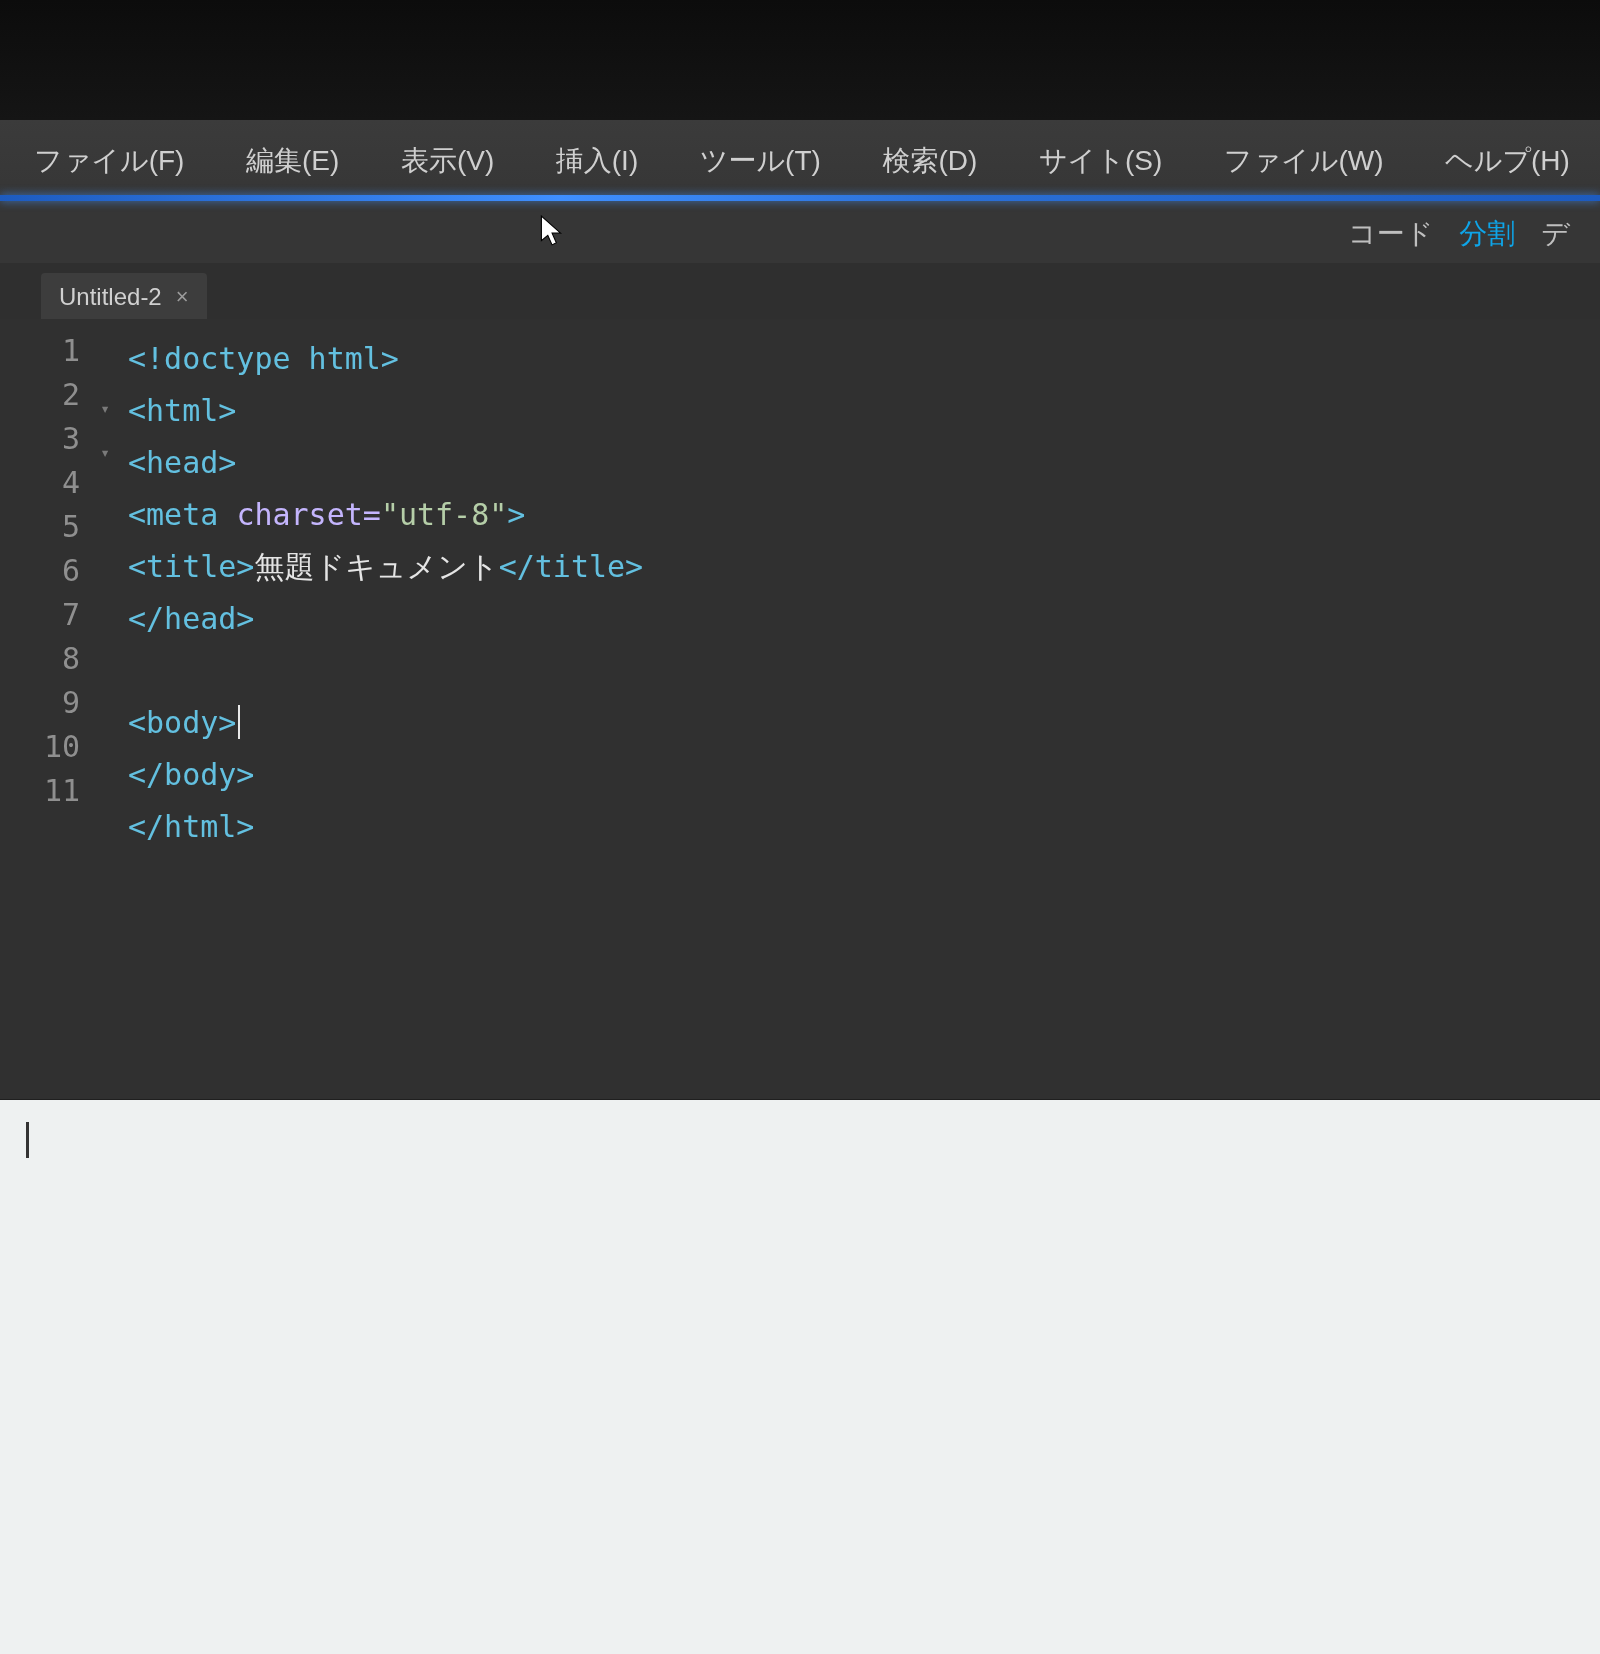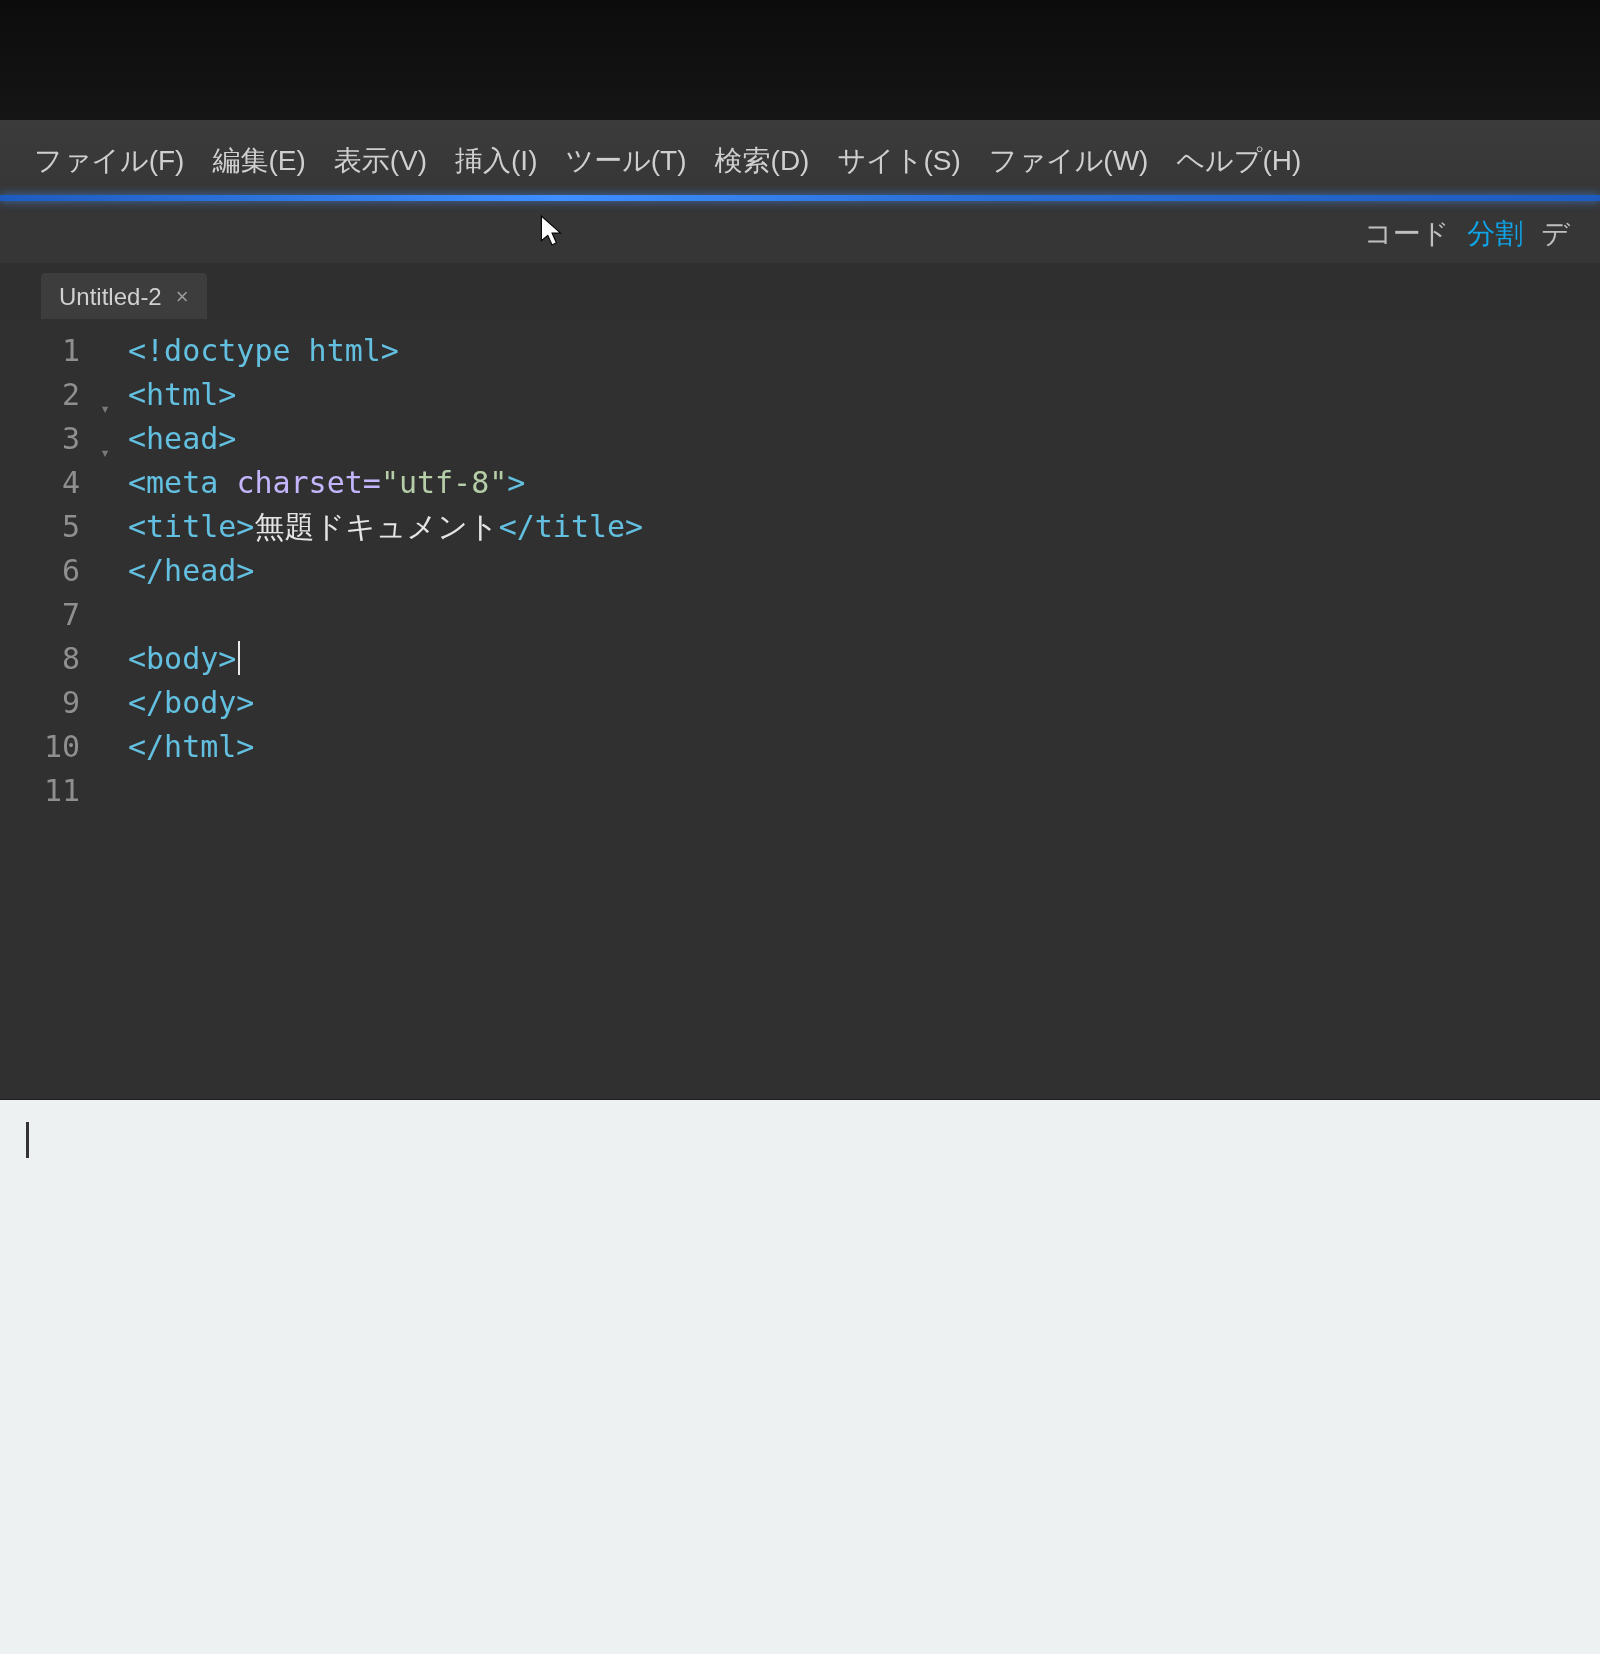"ファイル(F)" .menubar { justify-content: none -> space-between }
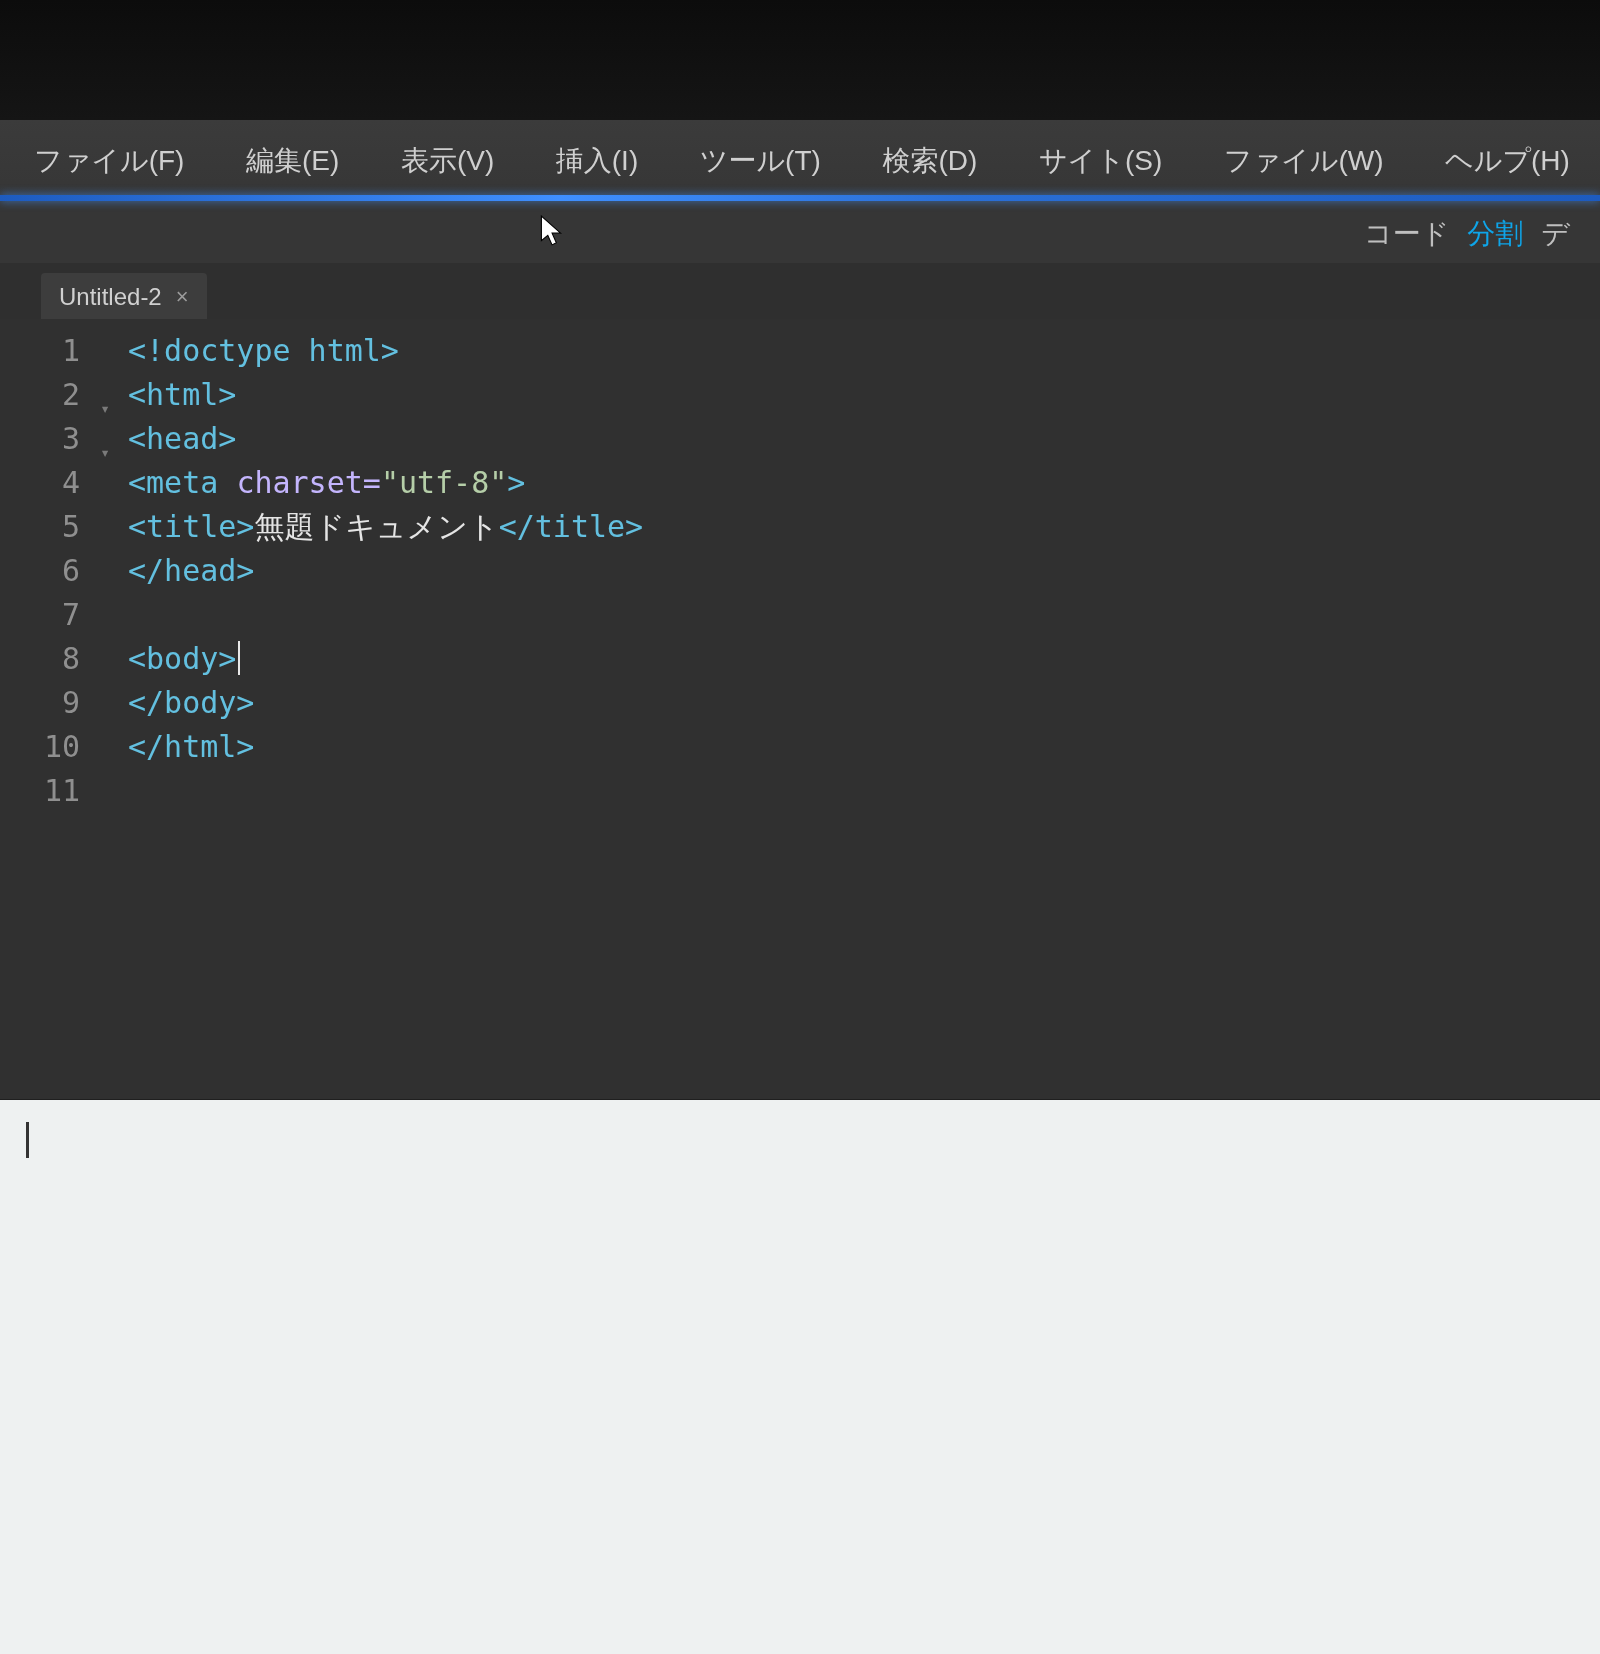"コード" .viewbar { gap: 18px -> 26px }
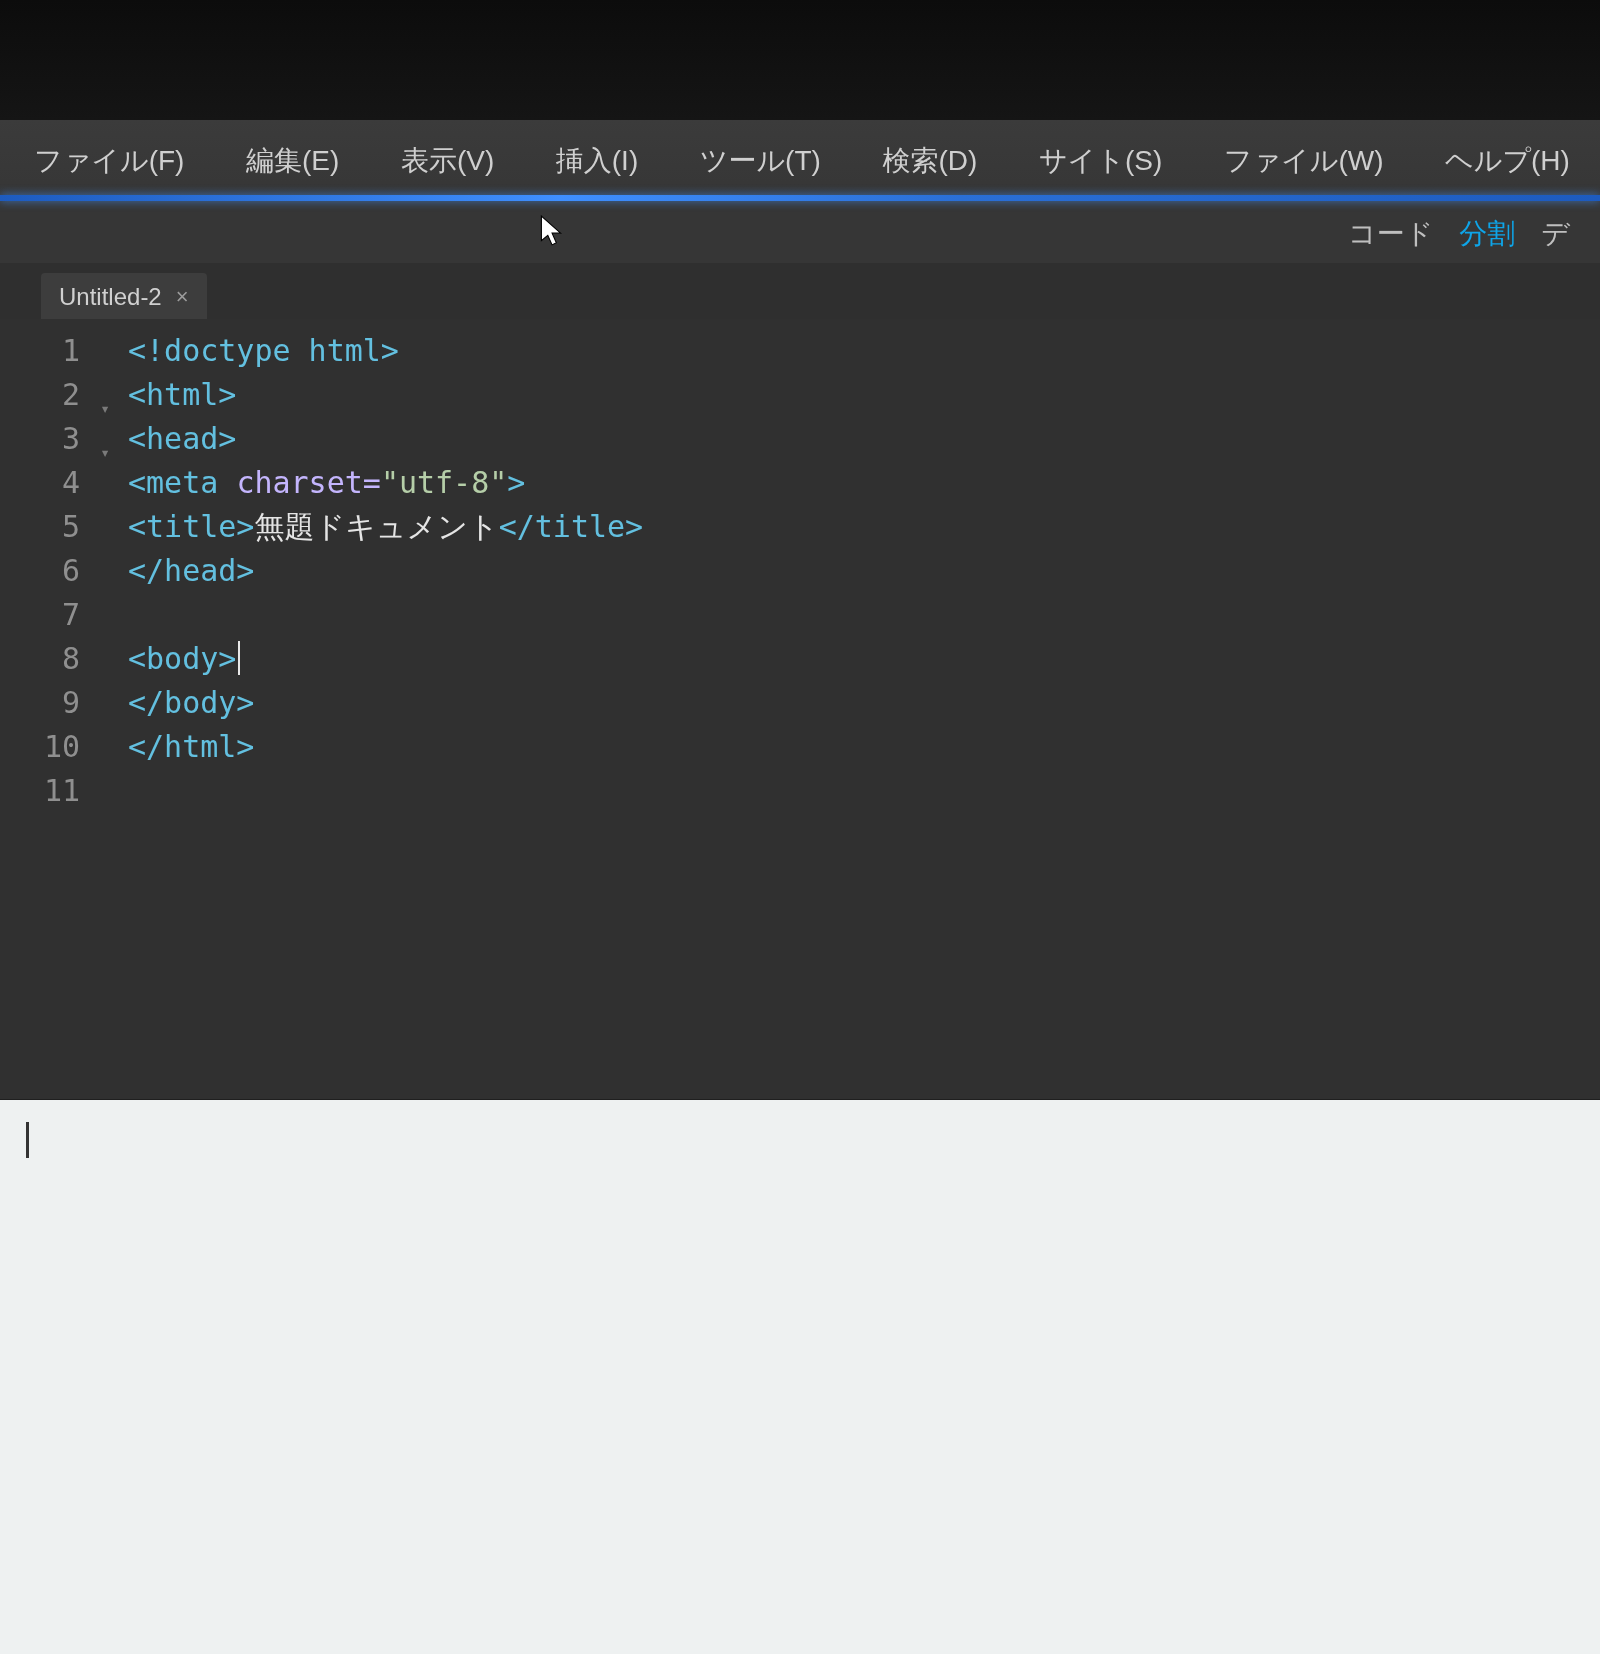"<!doctype html>" .code .cline { margin-top: none -> 8px }
